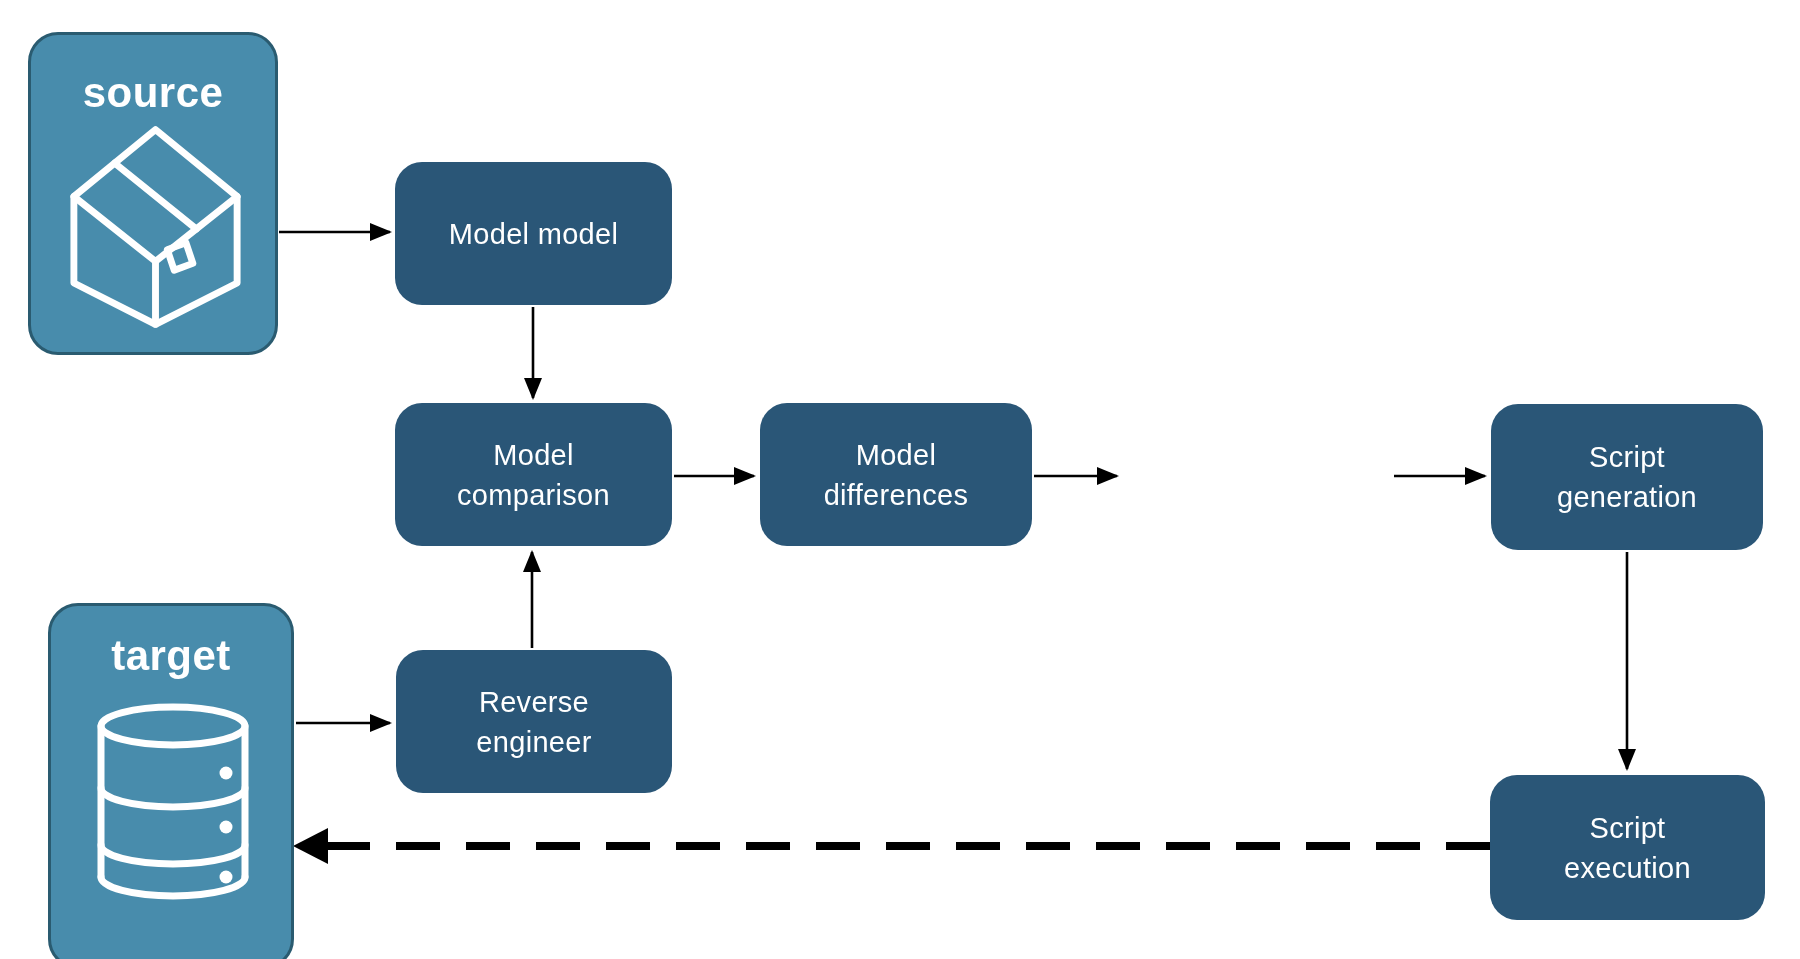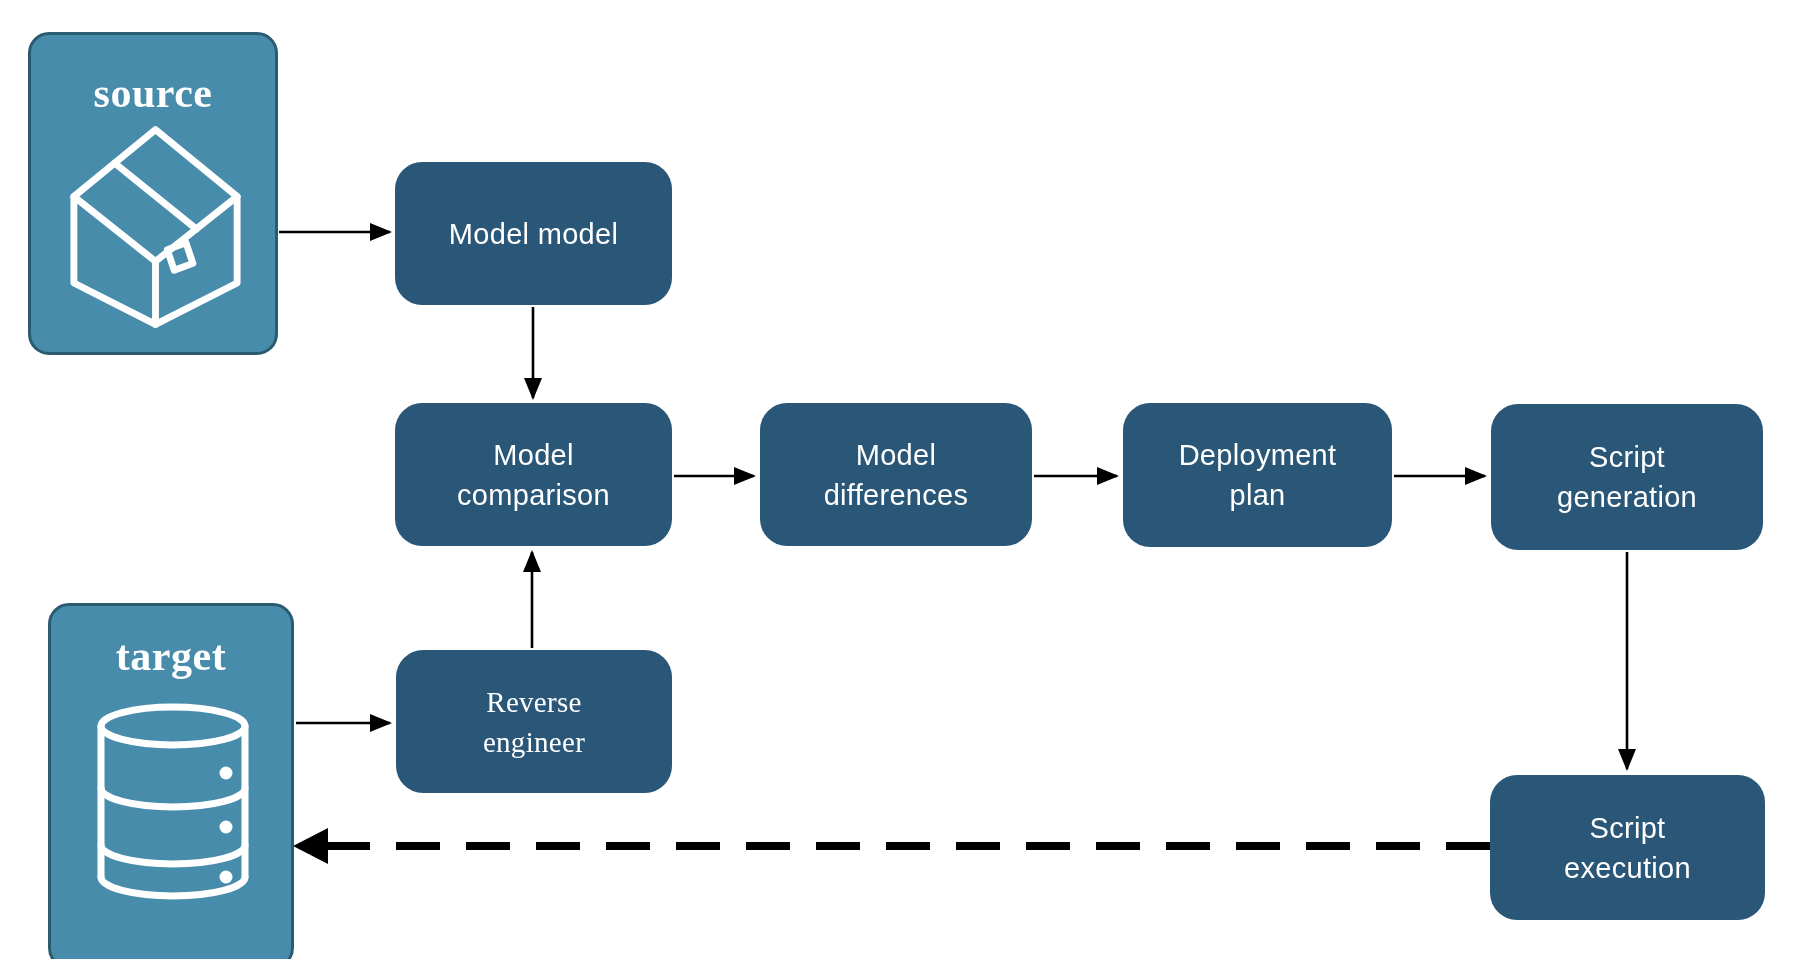"source" .container-box { border-radius: 21px -> 30px; font-family: Liberation Serif, serif -> none }
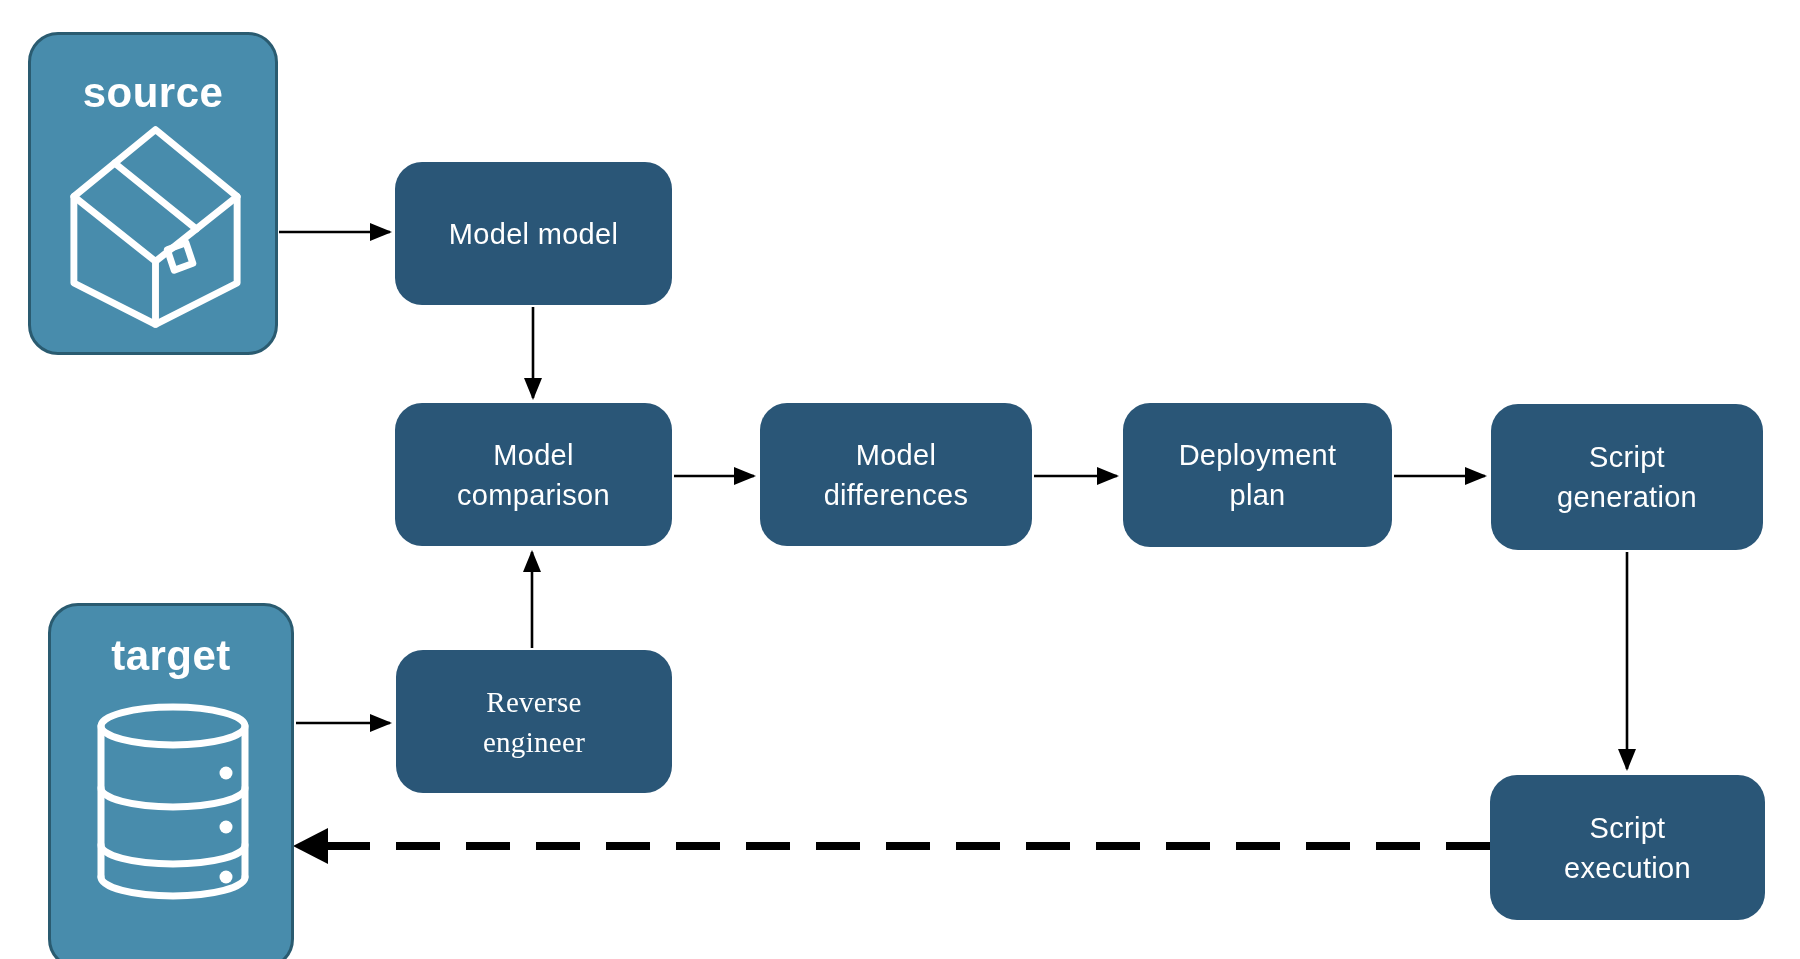"Deployment" div.node { html: <div> <span>Deployment plan</span> </div> -> none }
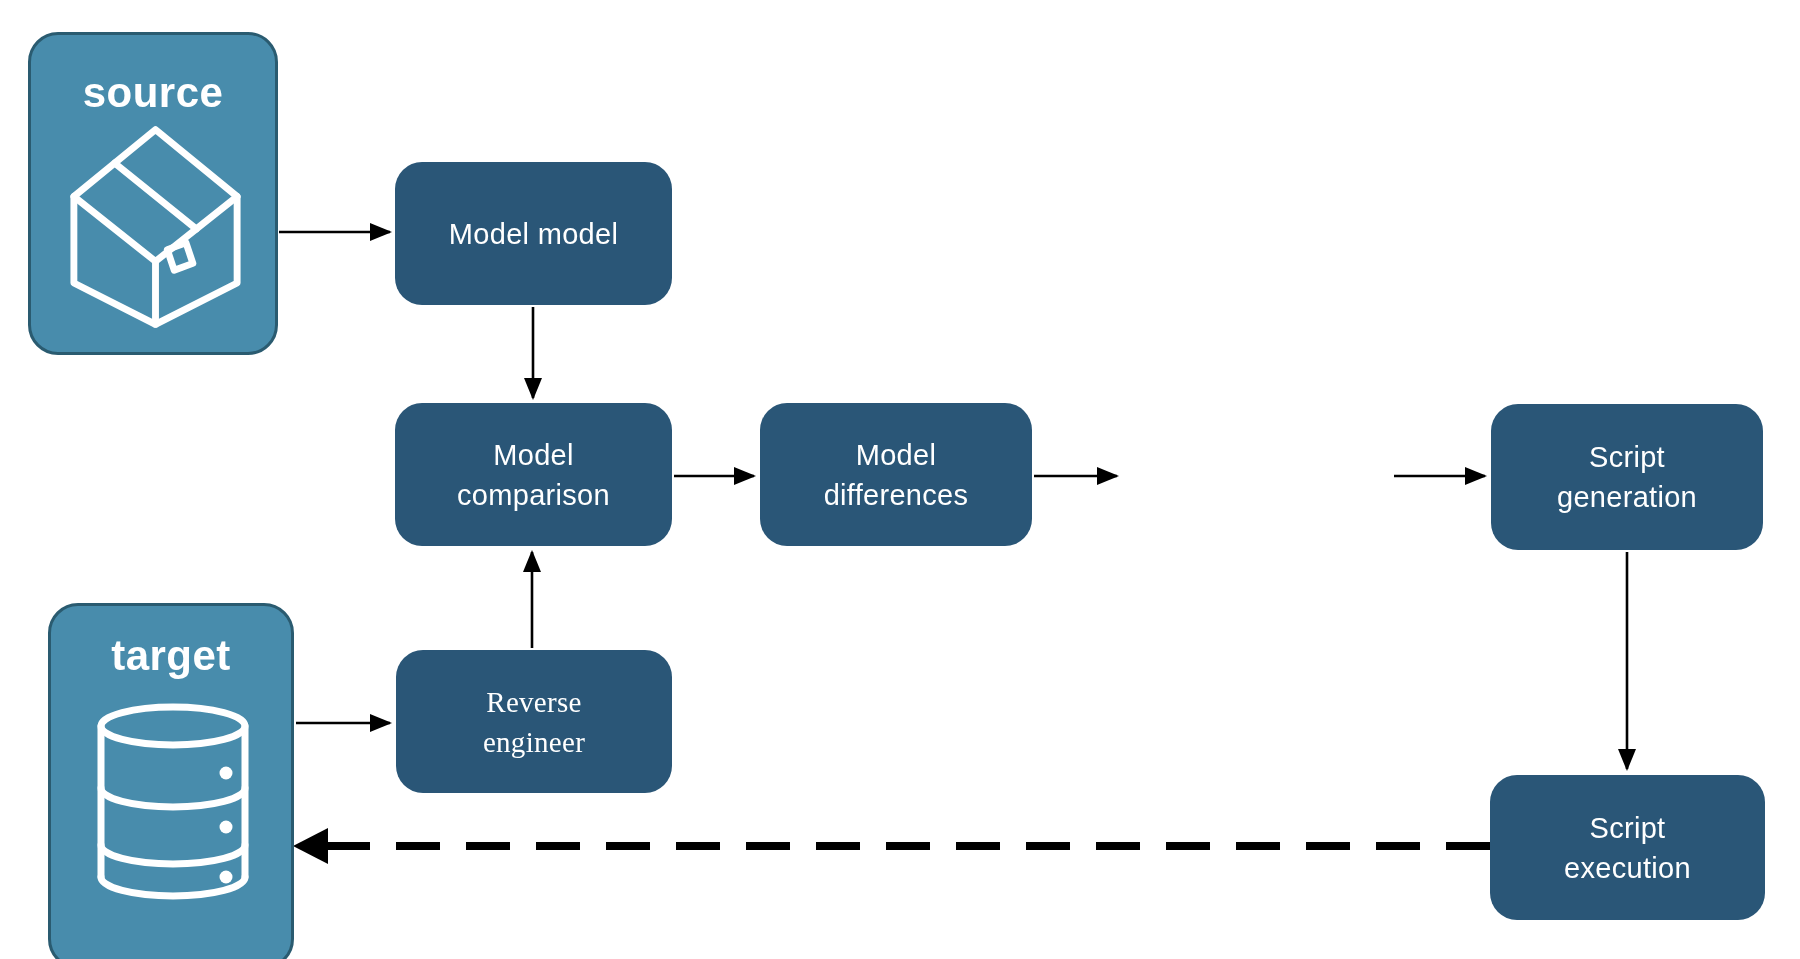"Reverse" .n-reverse-engineer { font-family: Liberation Serif, serif -> none }
